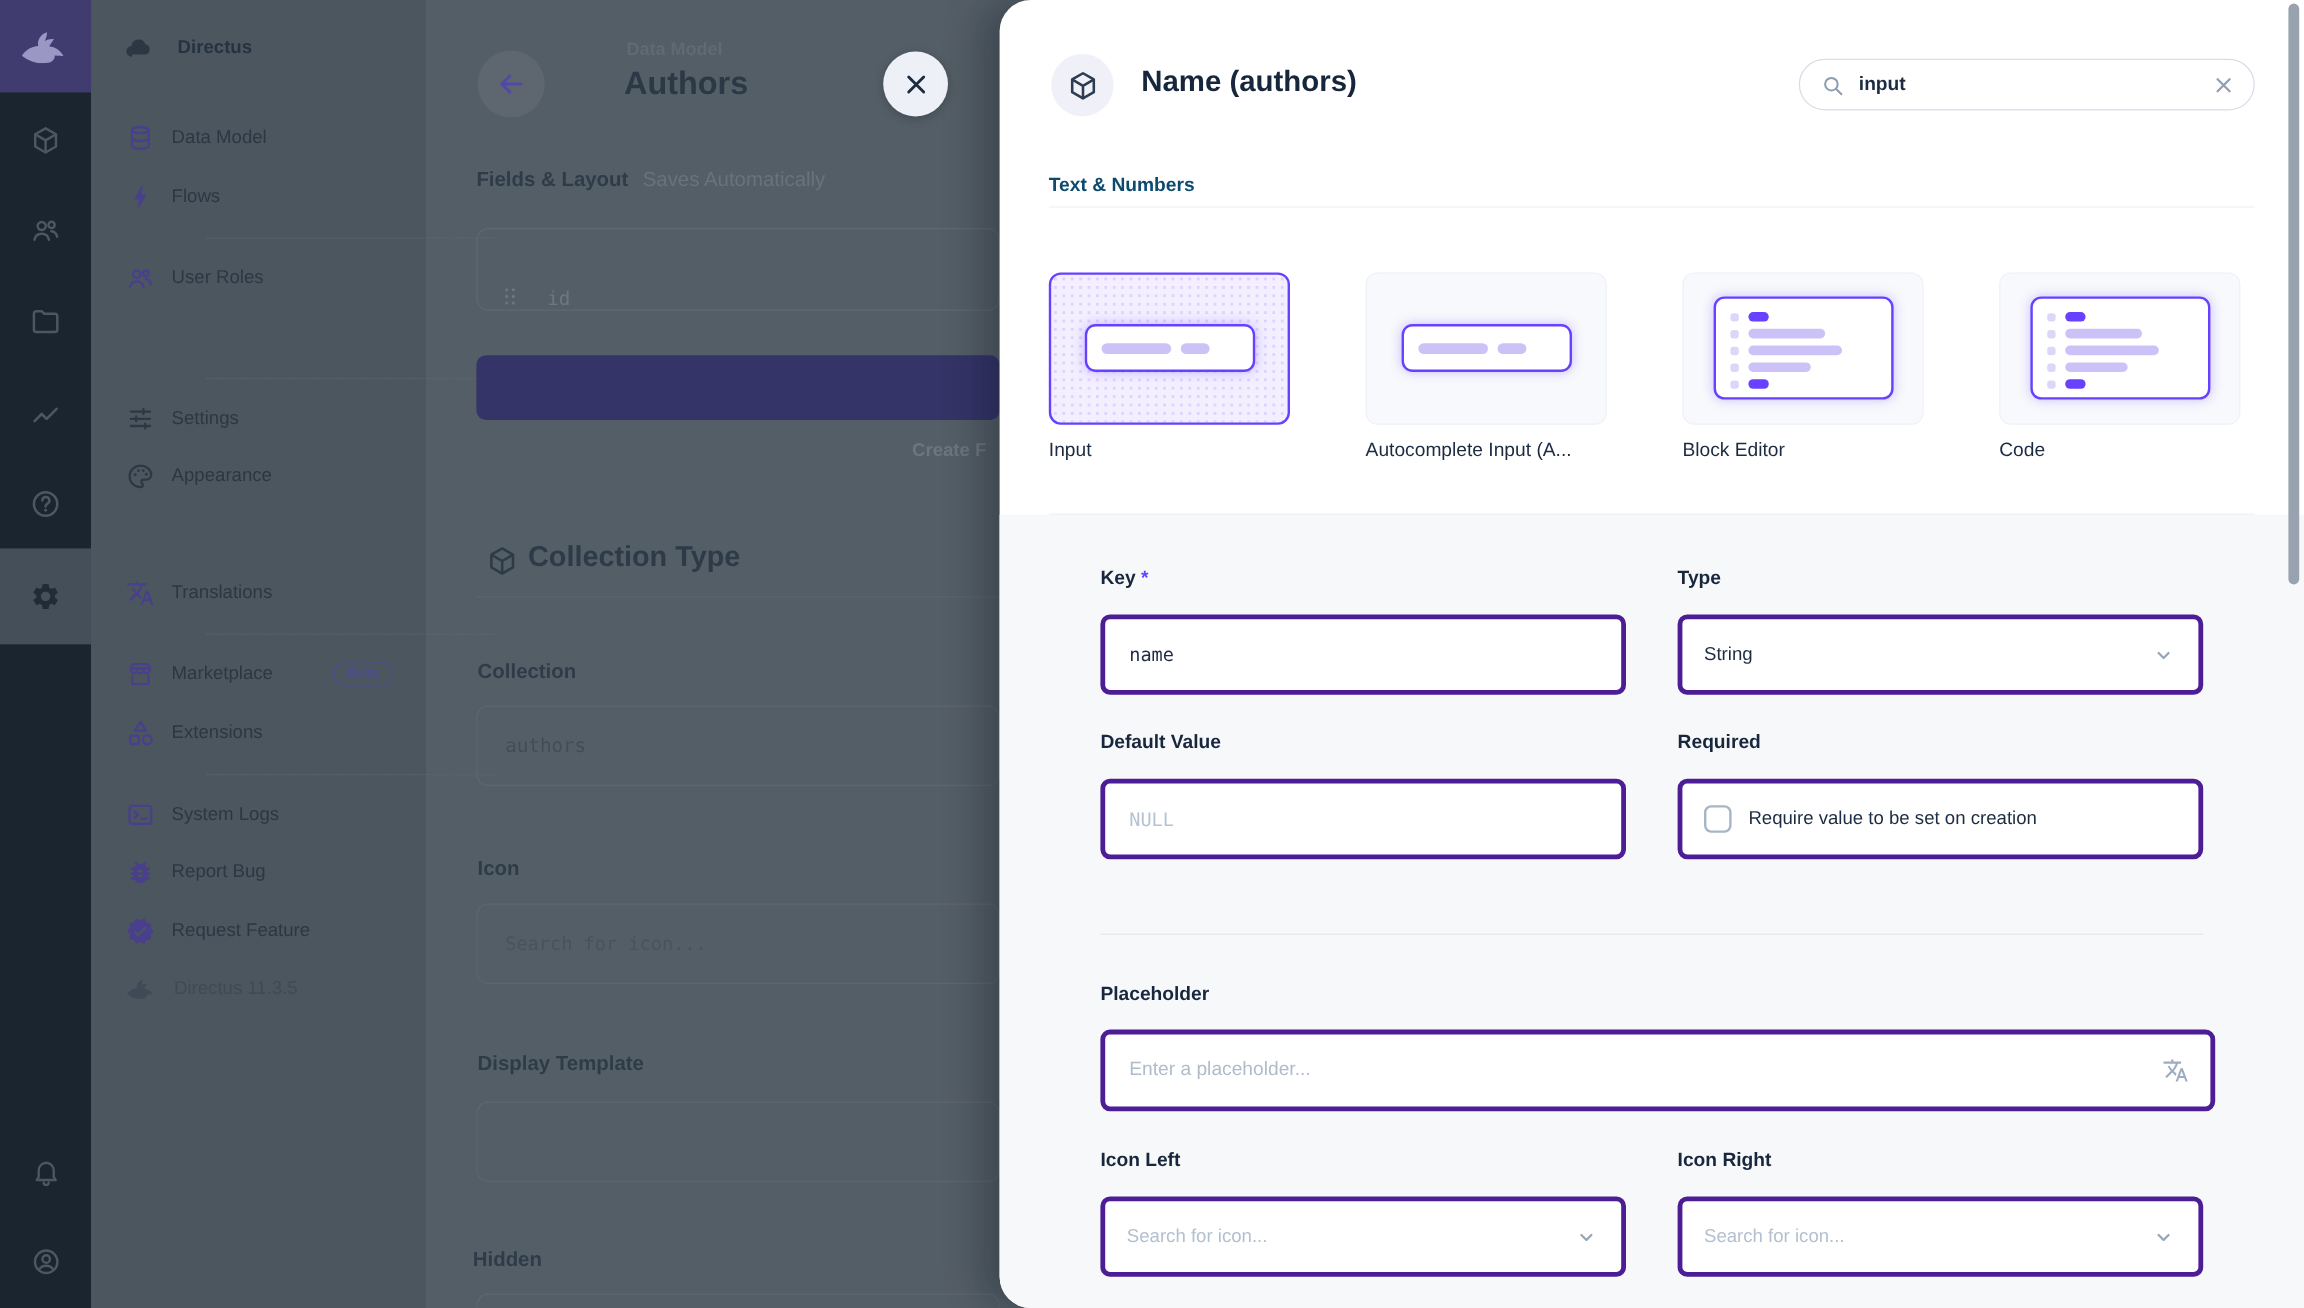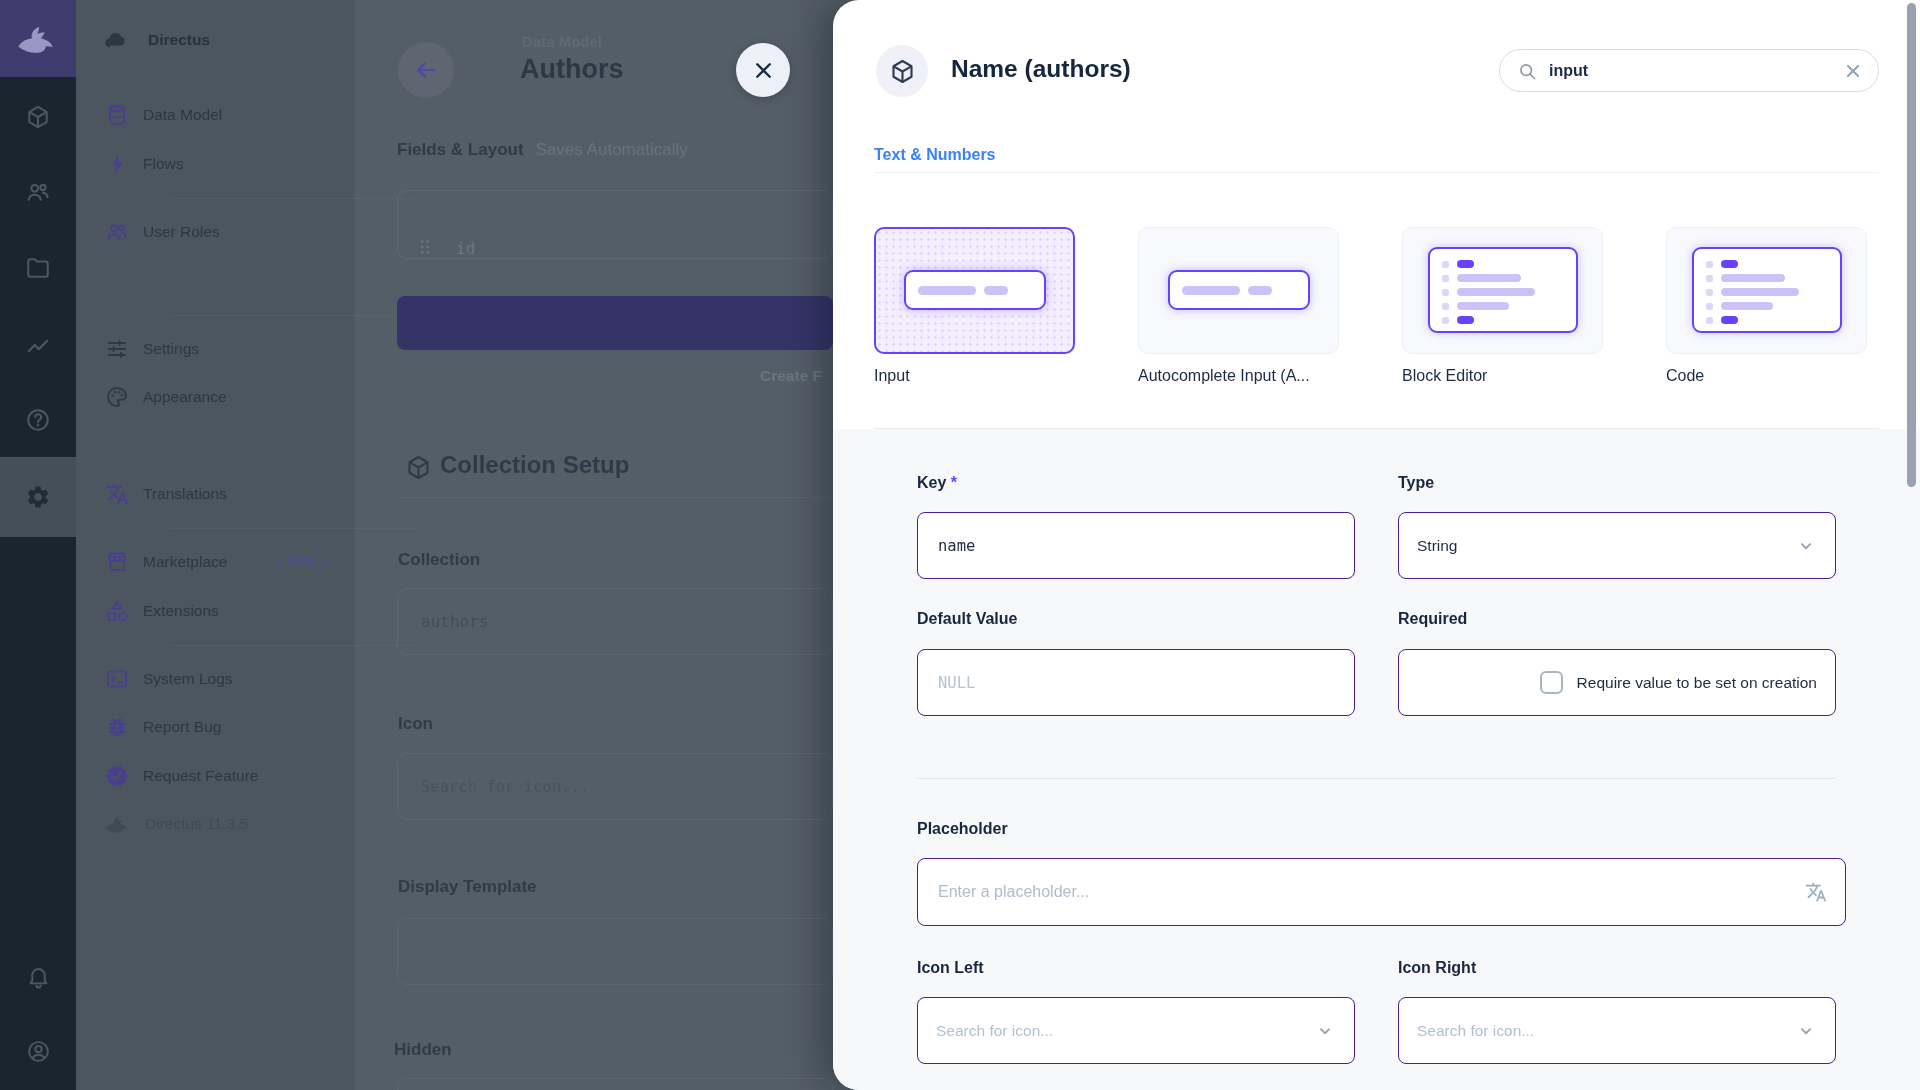"Text & Numbers" .gtitle { color: #3b82f6 -> #0c4a6e }
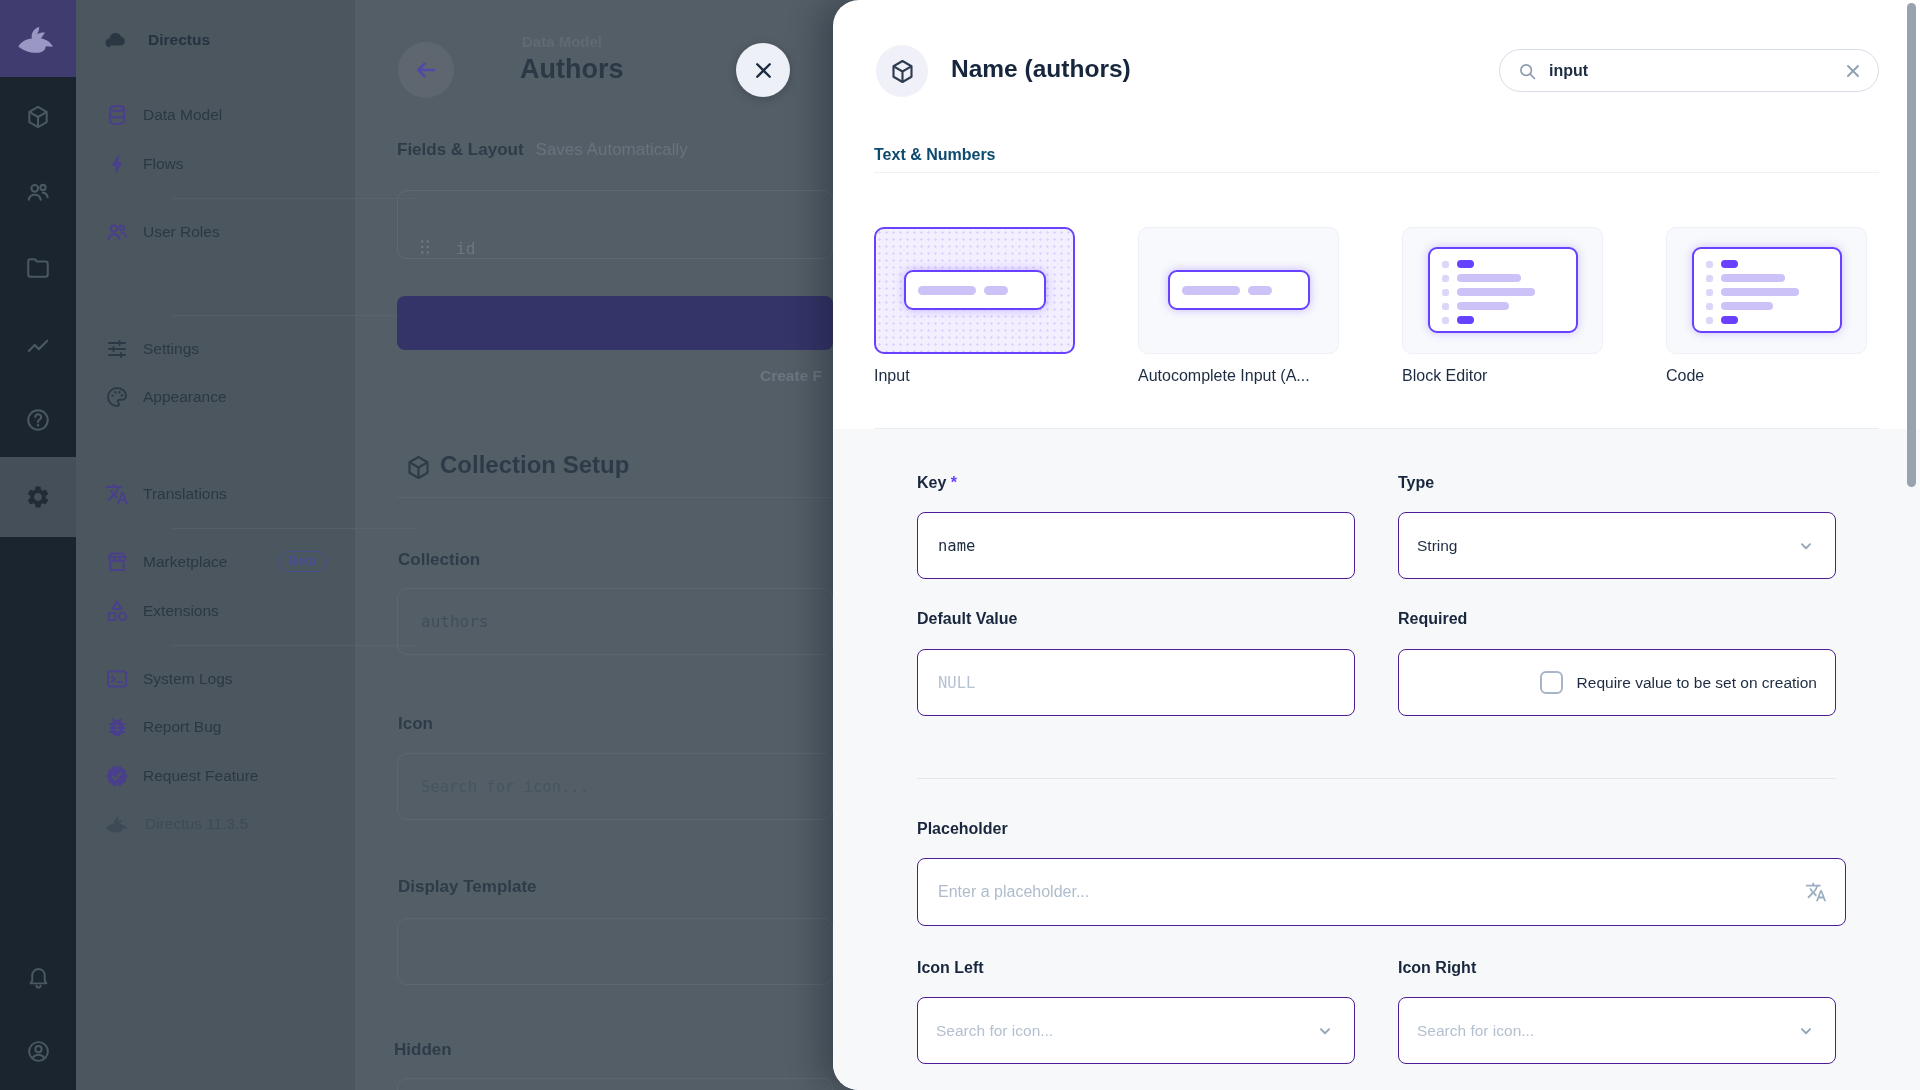"Collection Setup" div.cstitle { text: Setup -> Type }
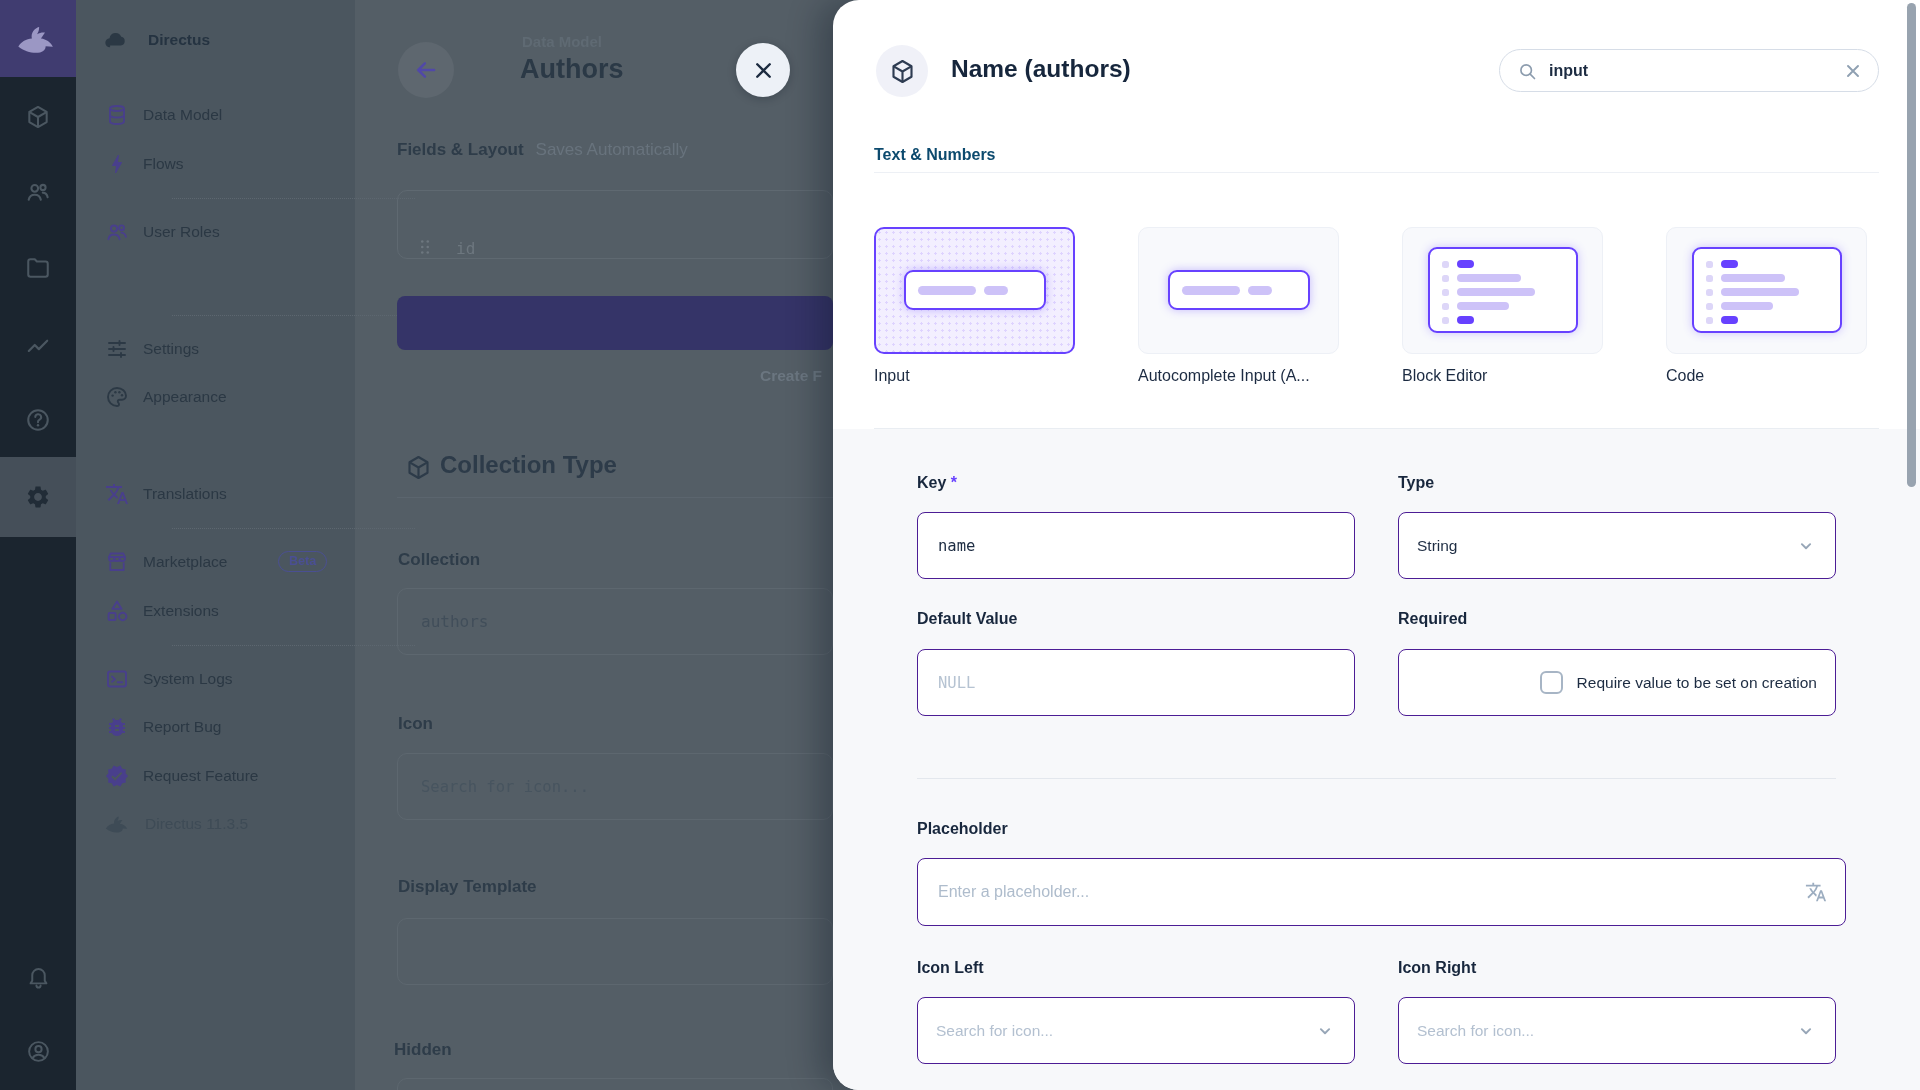"name" .dinput { border: 1px solid #4c1d95 -> 4px solid #4c1d95; justify-content: flex-end -> none }
